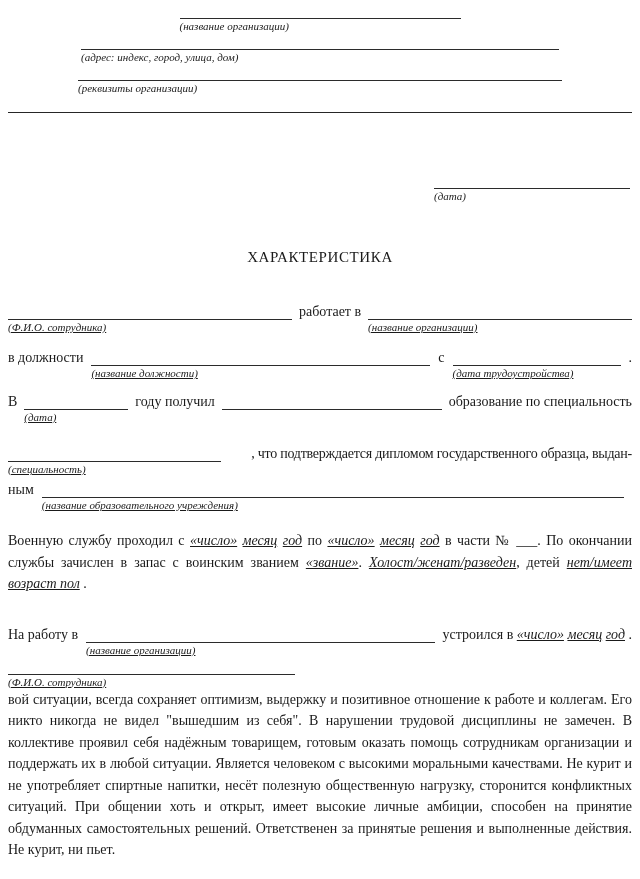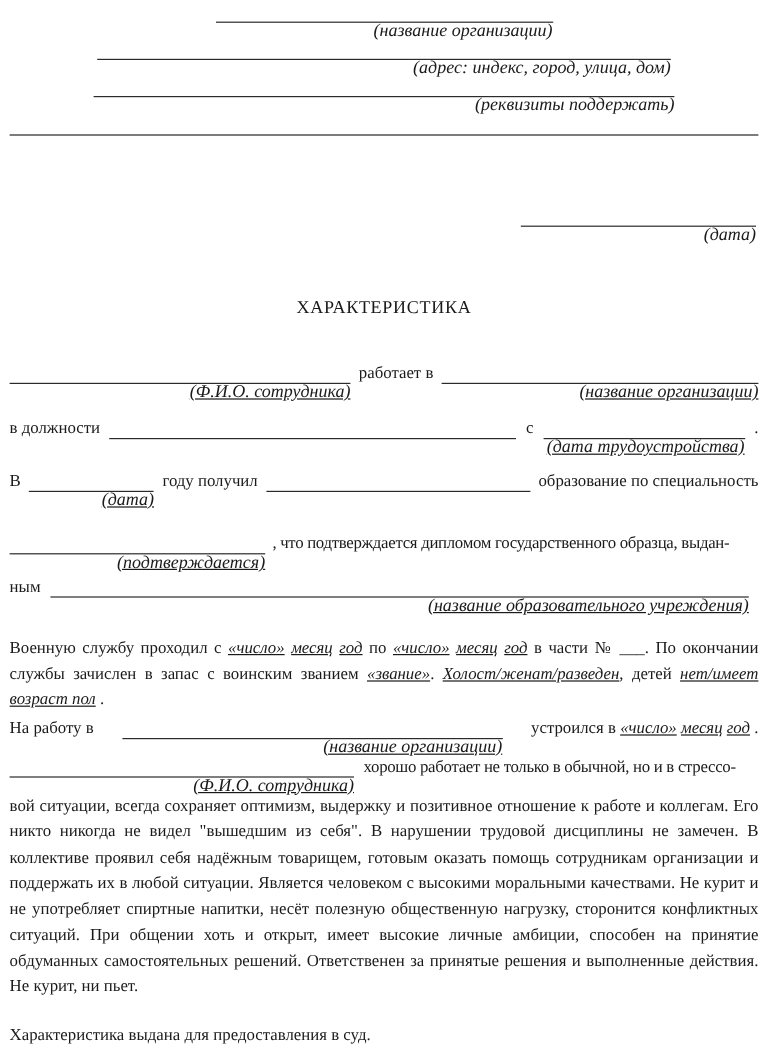"(название организации)" .cap { font-size: 15px -> 11px; text-align: right -> left }
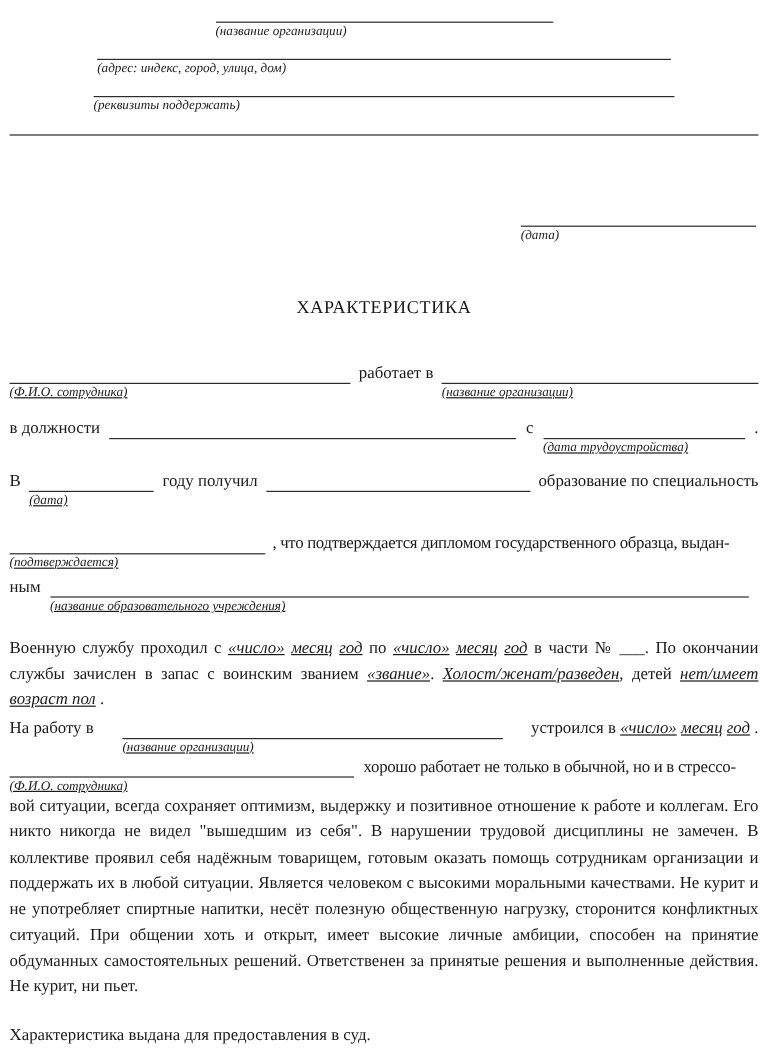"(реквизиты поддержать)" span.cap { text: поддержать -> организации }
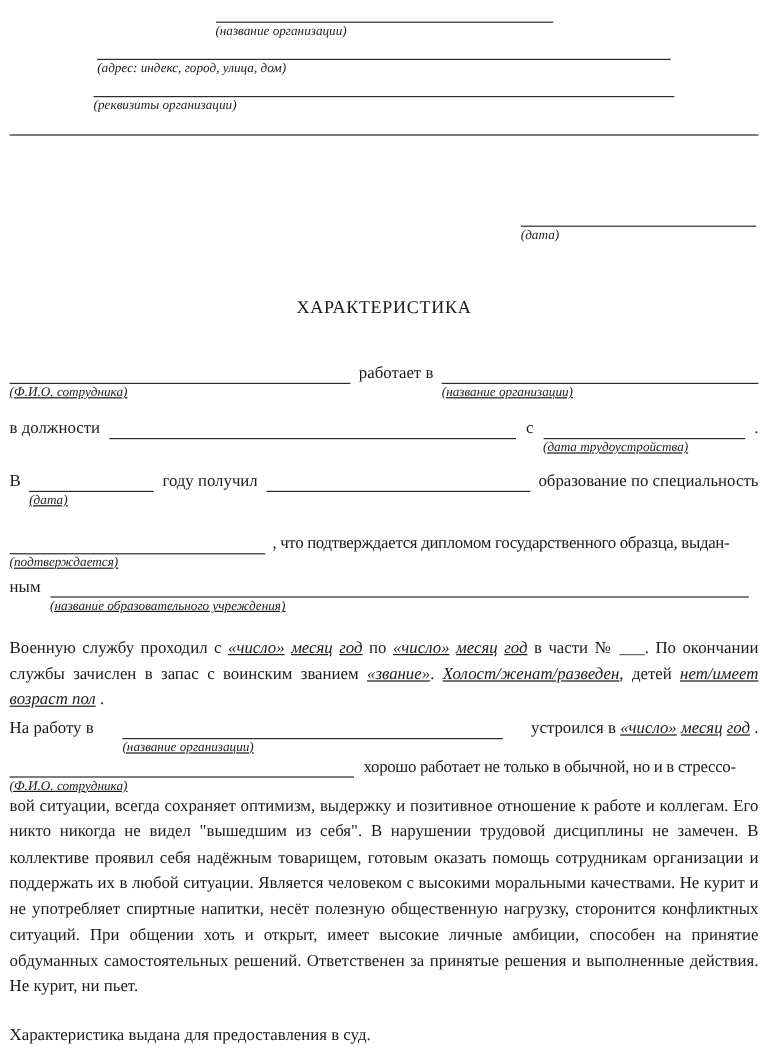"(название должности)" span.cap { html: none -> <span>(название должности)</span> }
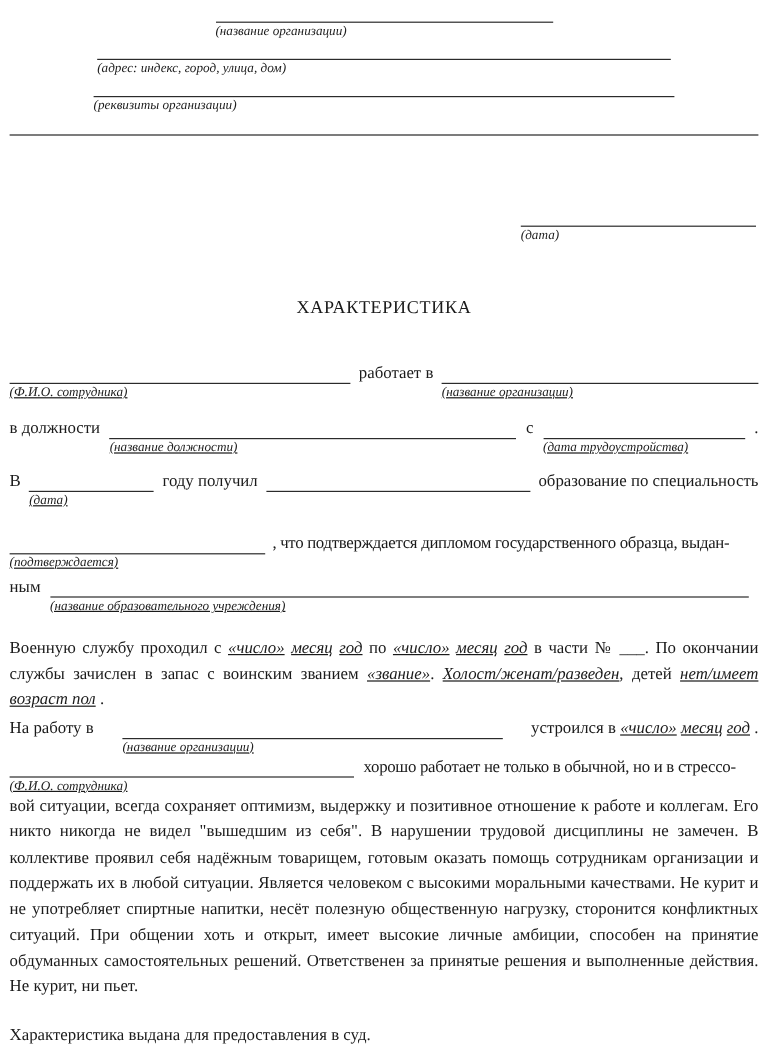", что подтверждается дипломом" .tight { text-align: none -> right }
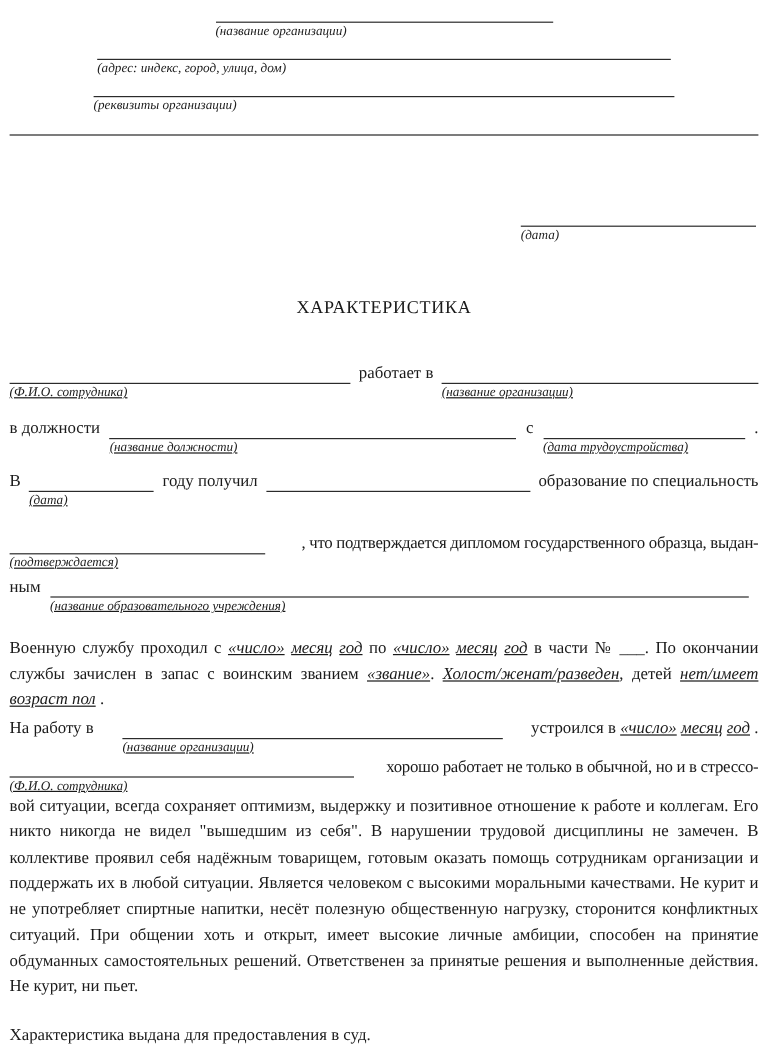"(подтверждается)" span.cap { text: подтверждается -> специальность }
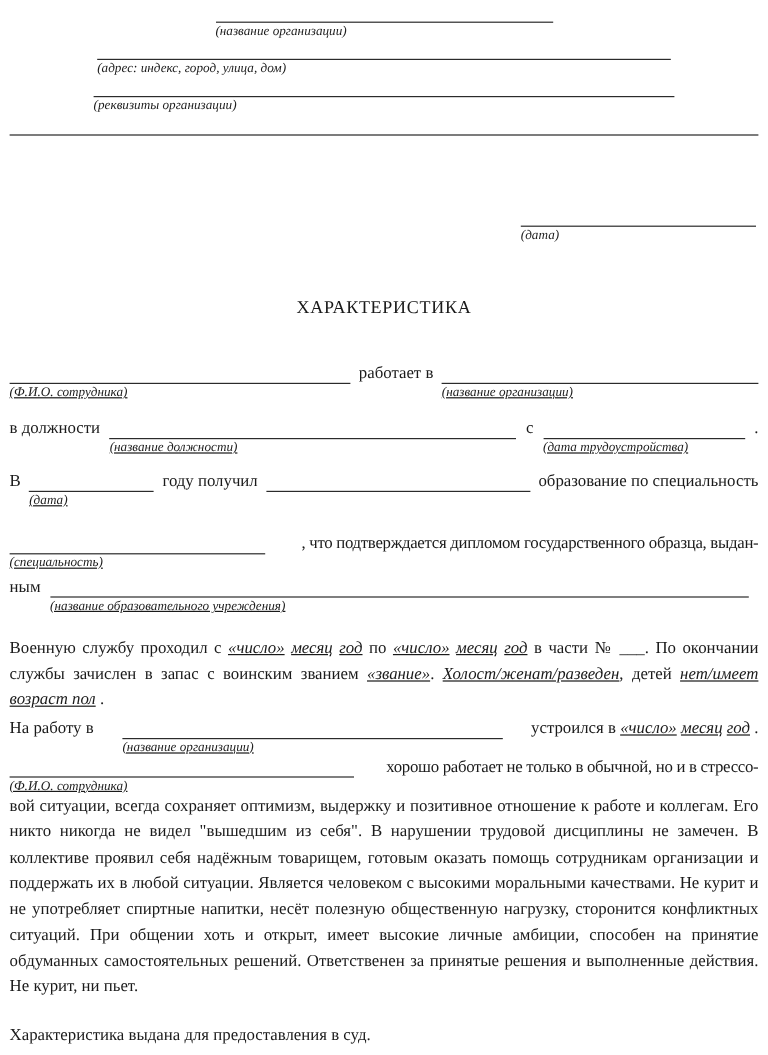"На работу в" div.frow { column-gap: 24px -> 8px; margin-top: 4px -> 31px }
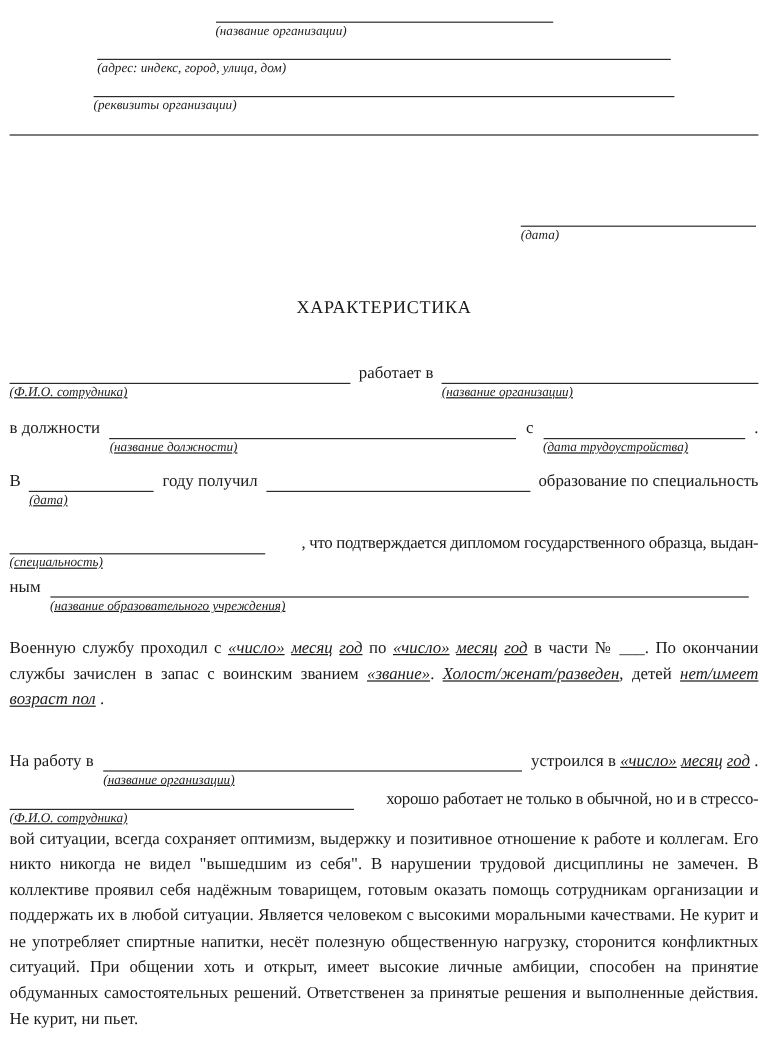"хорошо работает не только в" span.txt { html: <span>хорошо работает не только в обычной, но и в стрессо-</span> -> none }
